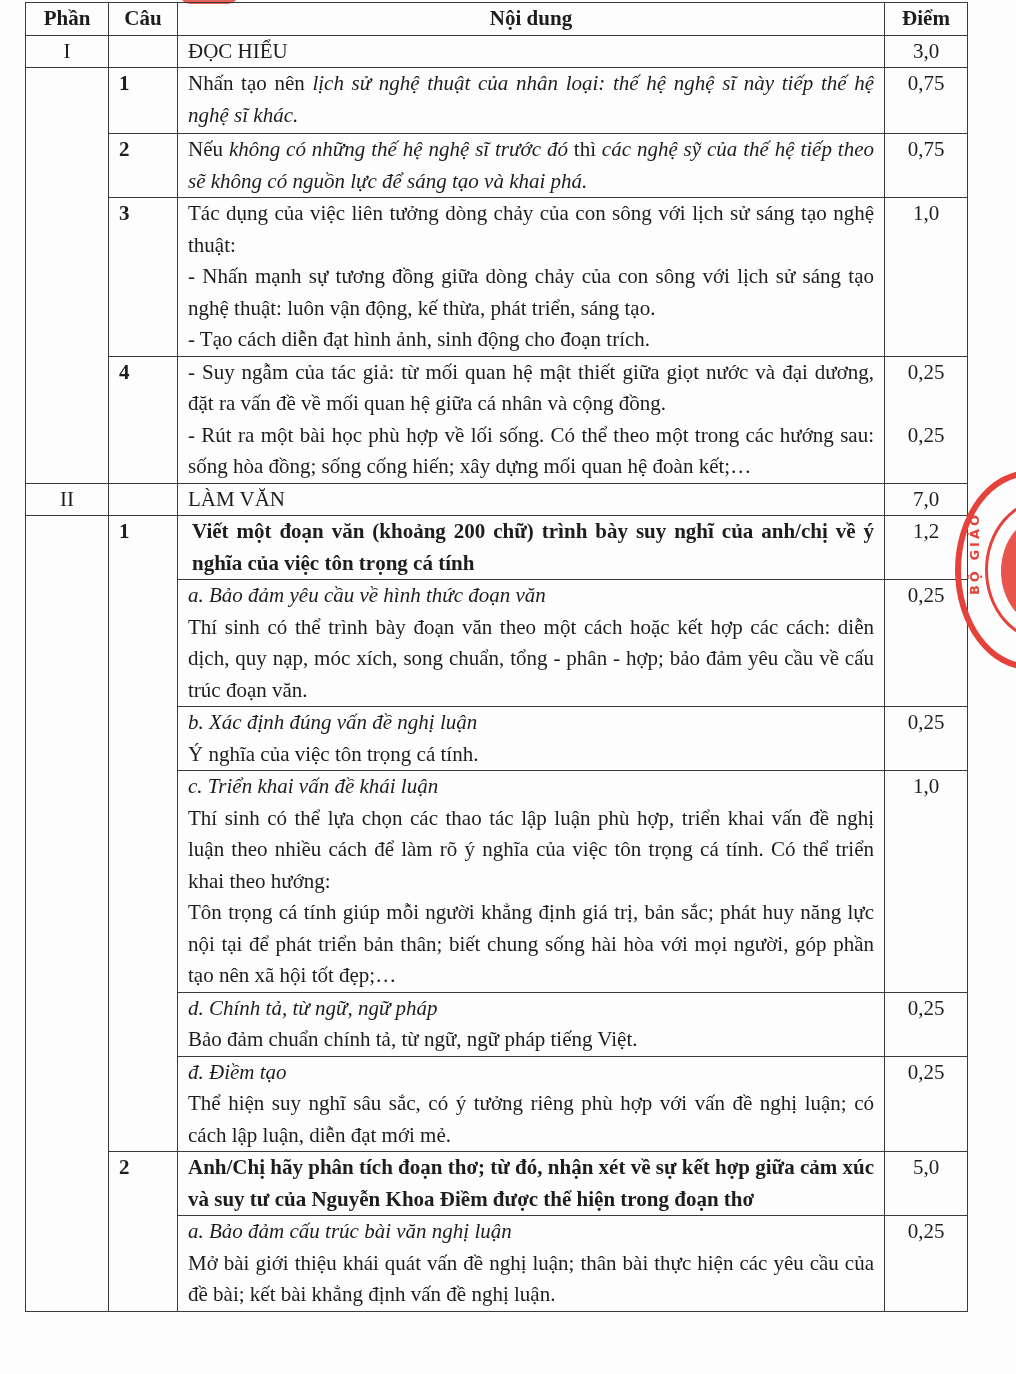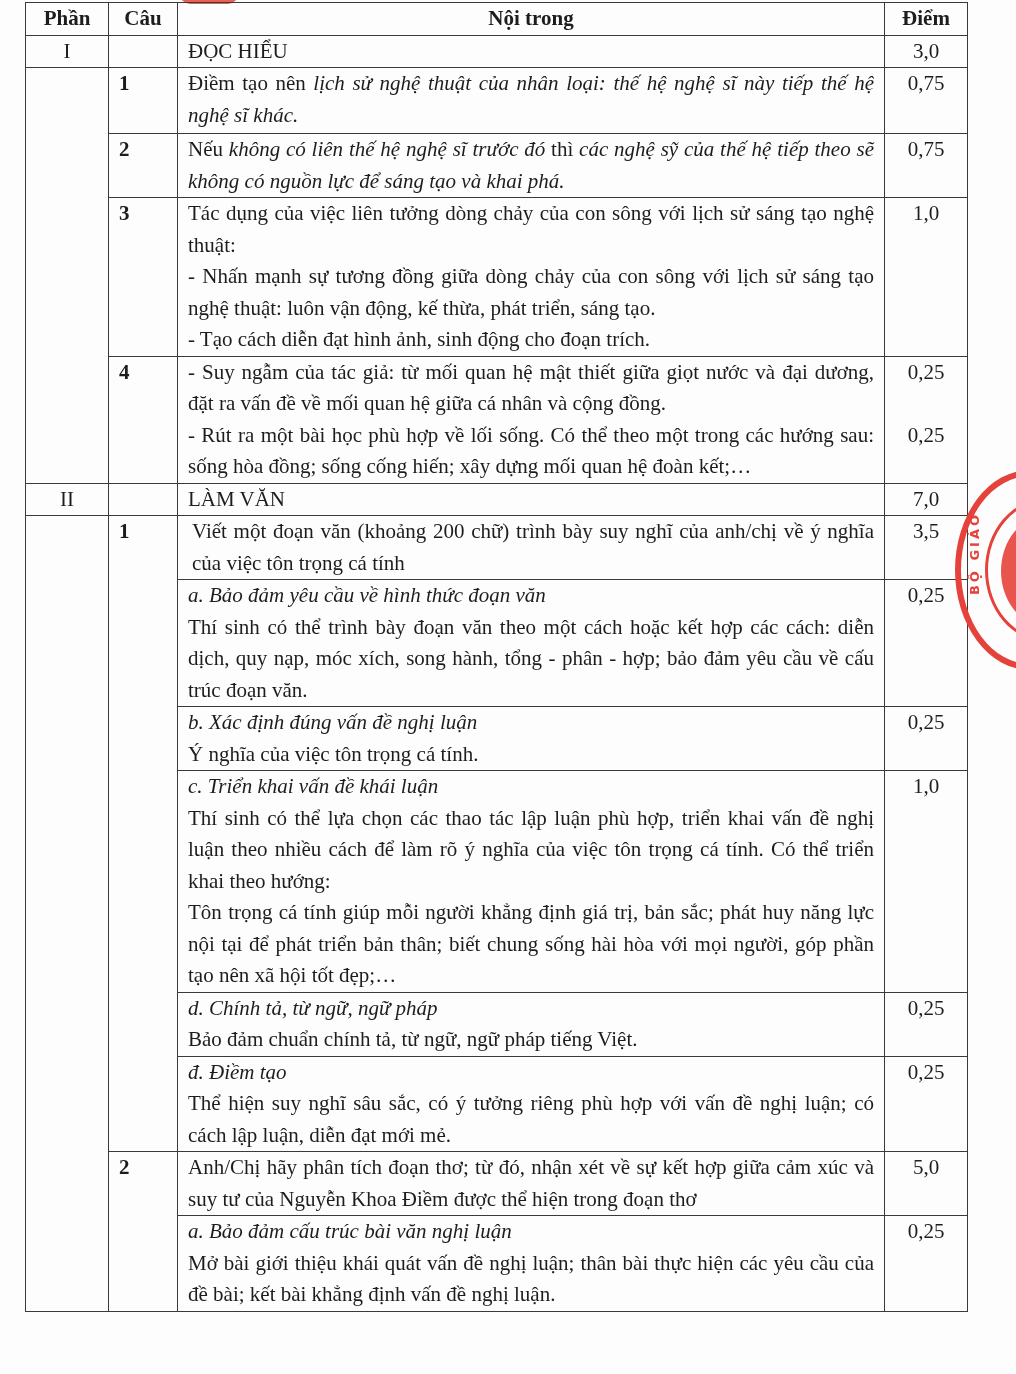"Nội trong" th { text: trong -> dung }
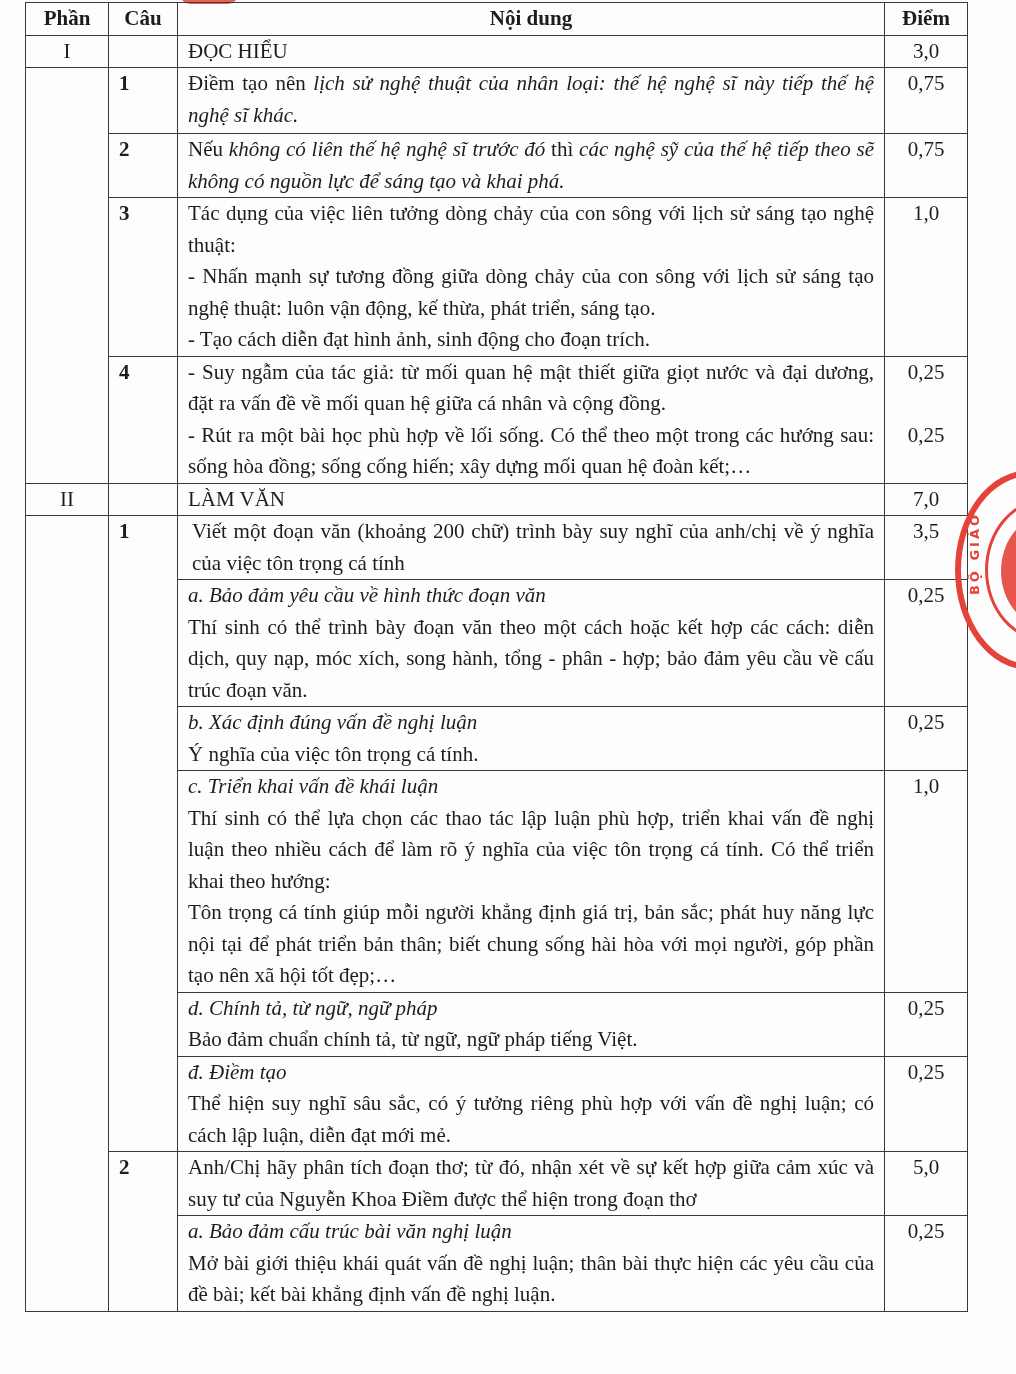"Điềm tạo nên" span { text: Điềm -> Nhấn }
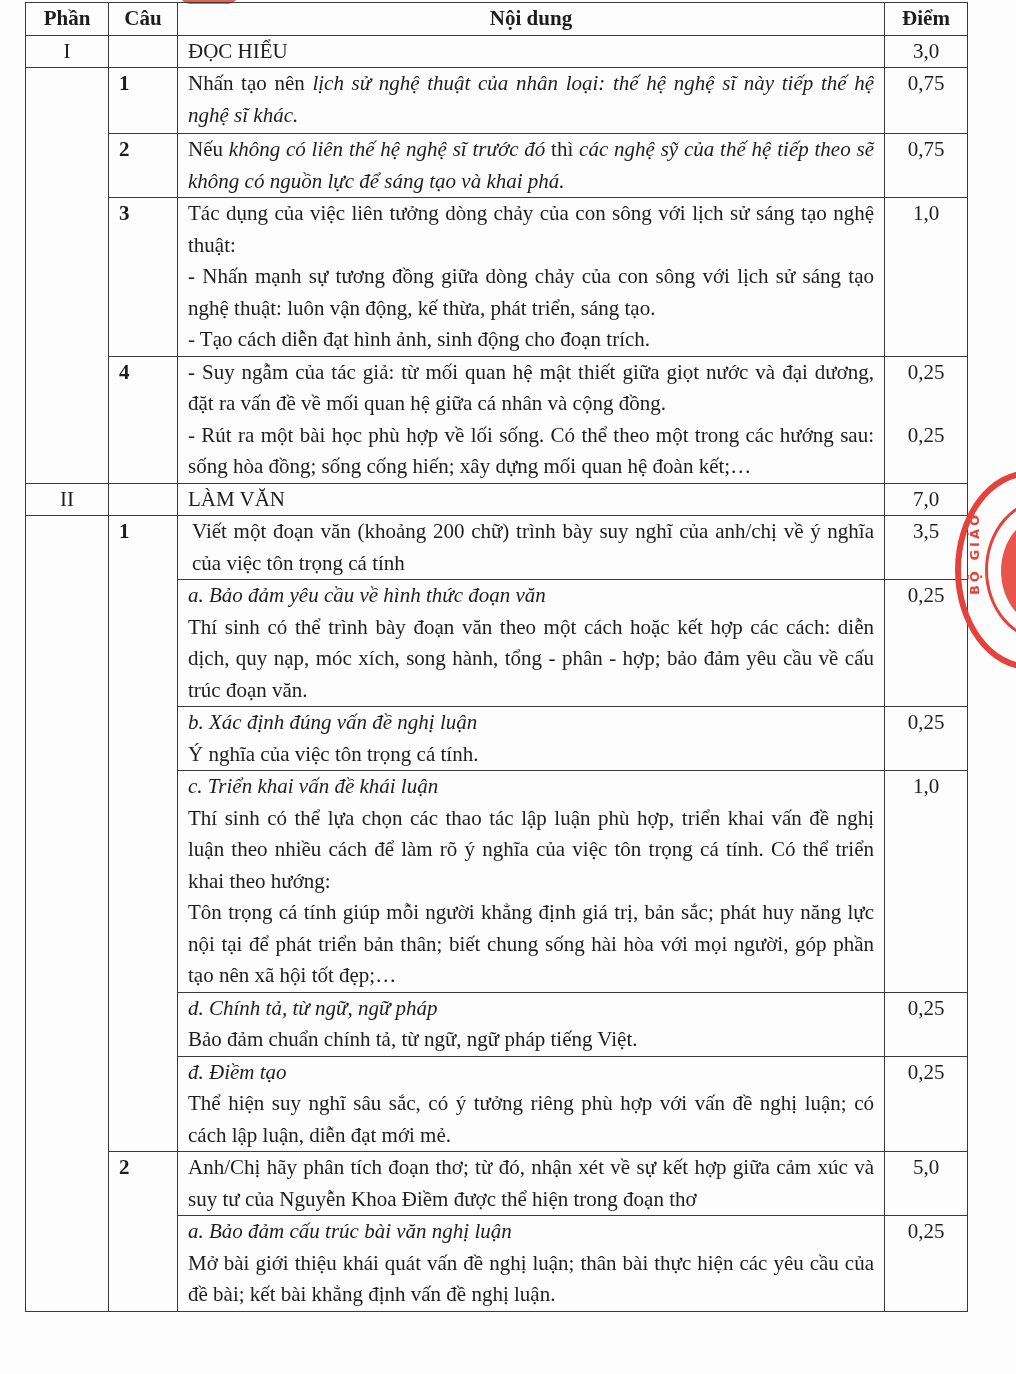"không có liên thế hệ" span.i { text: liên -> những }
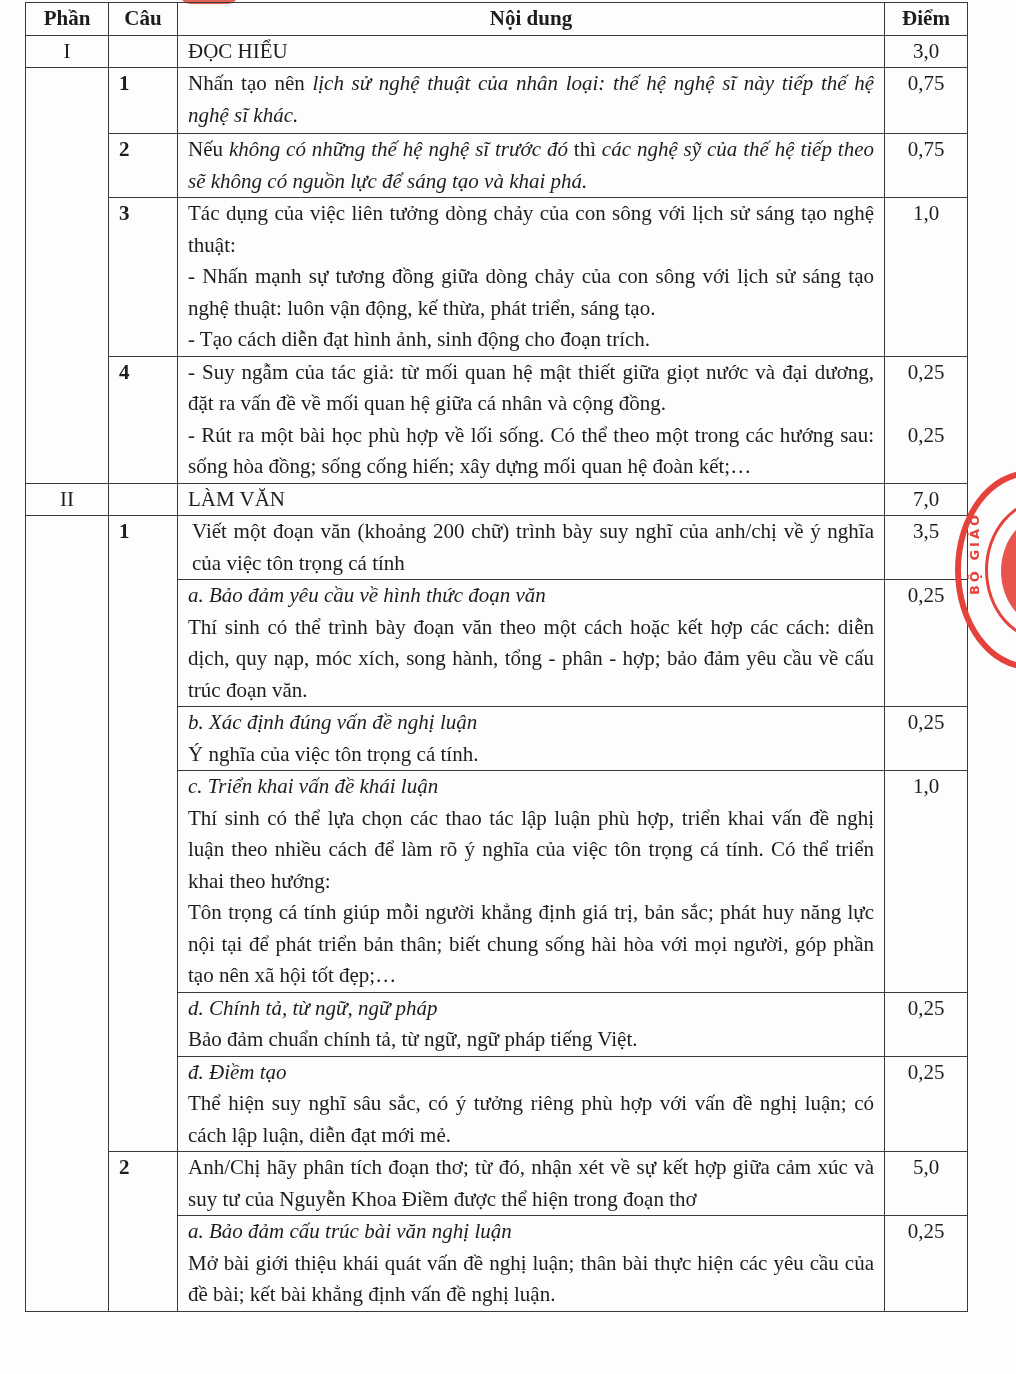"Viết một đoạn văn (khoảng" .b { font-weight: normal -> bold }
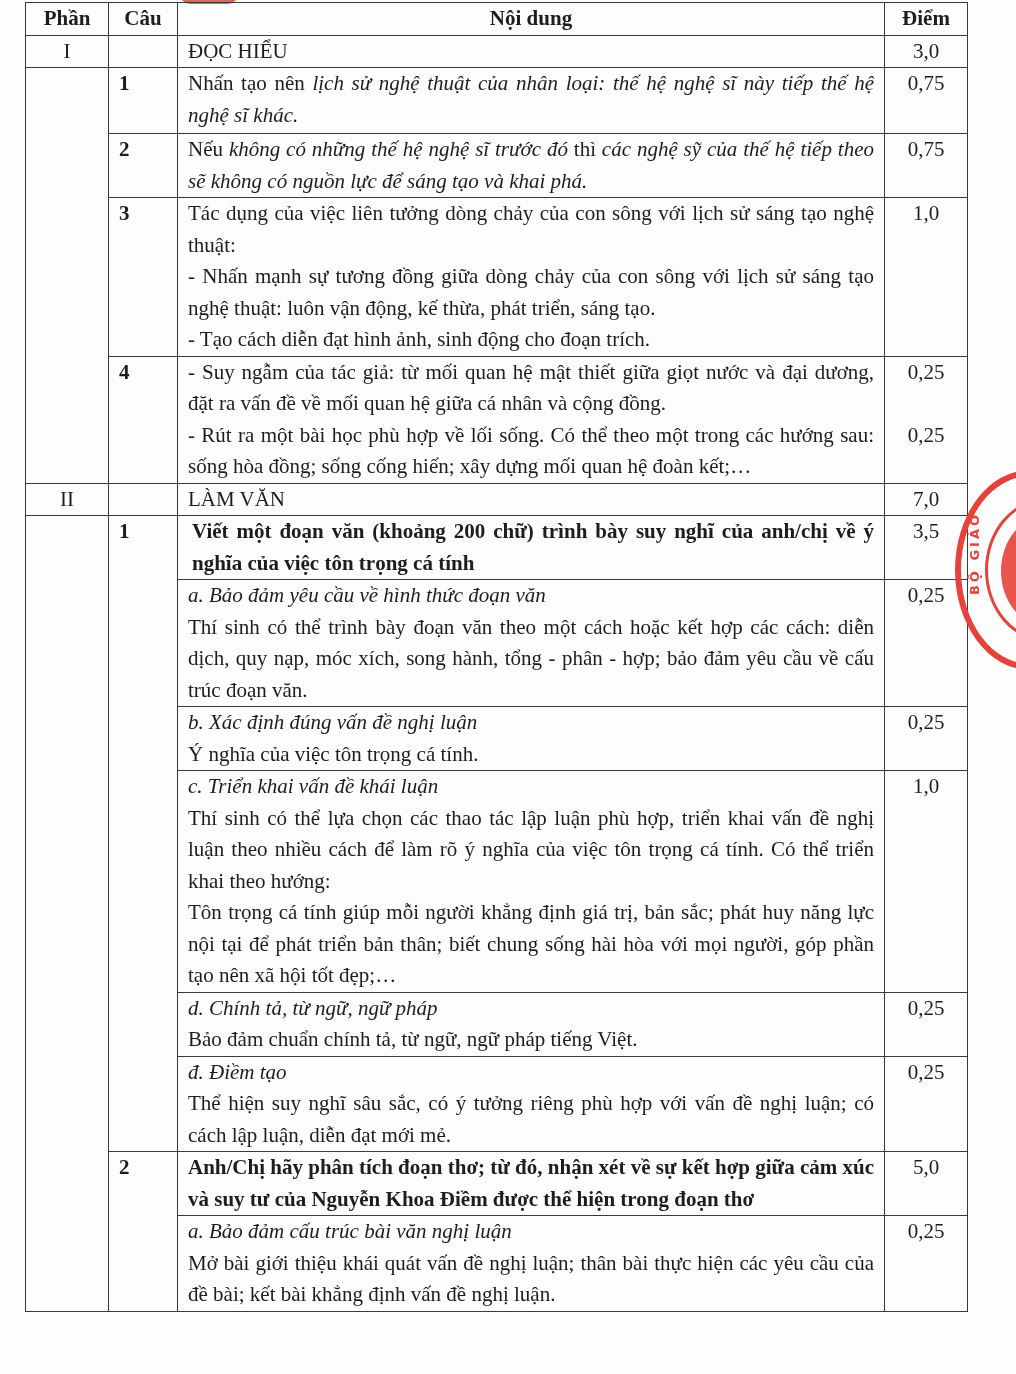"3,5" td.score { text: 3,5 -> 1,2 }
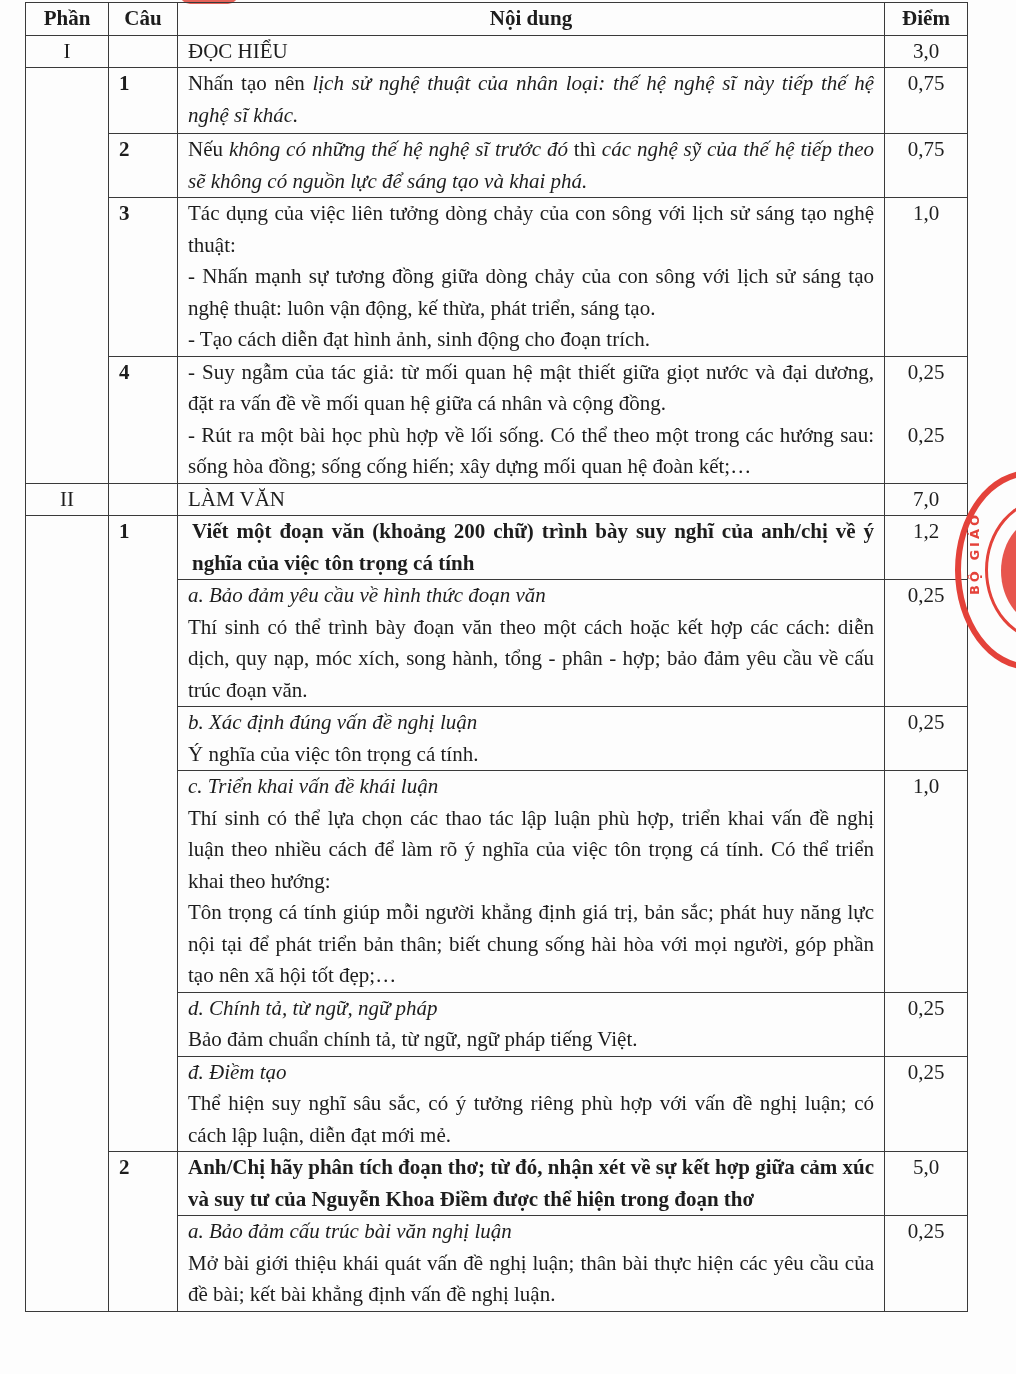"Thí sinh có thể trình" span.line { text: hành -> chuẩn }
